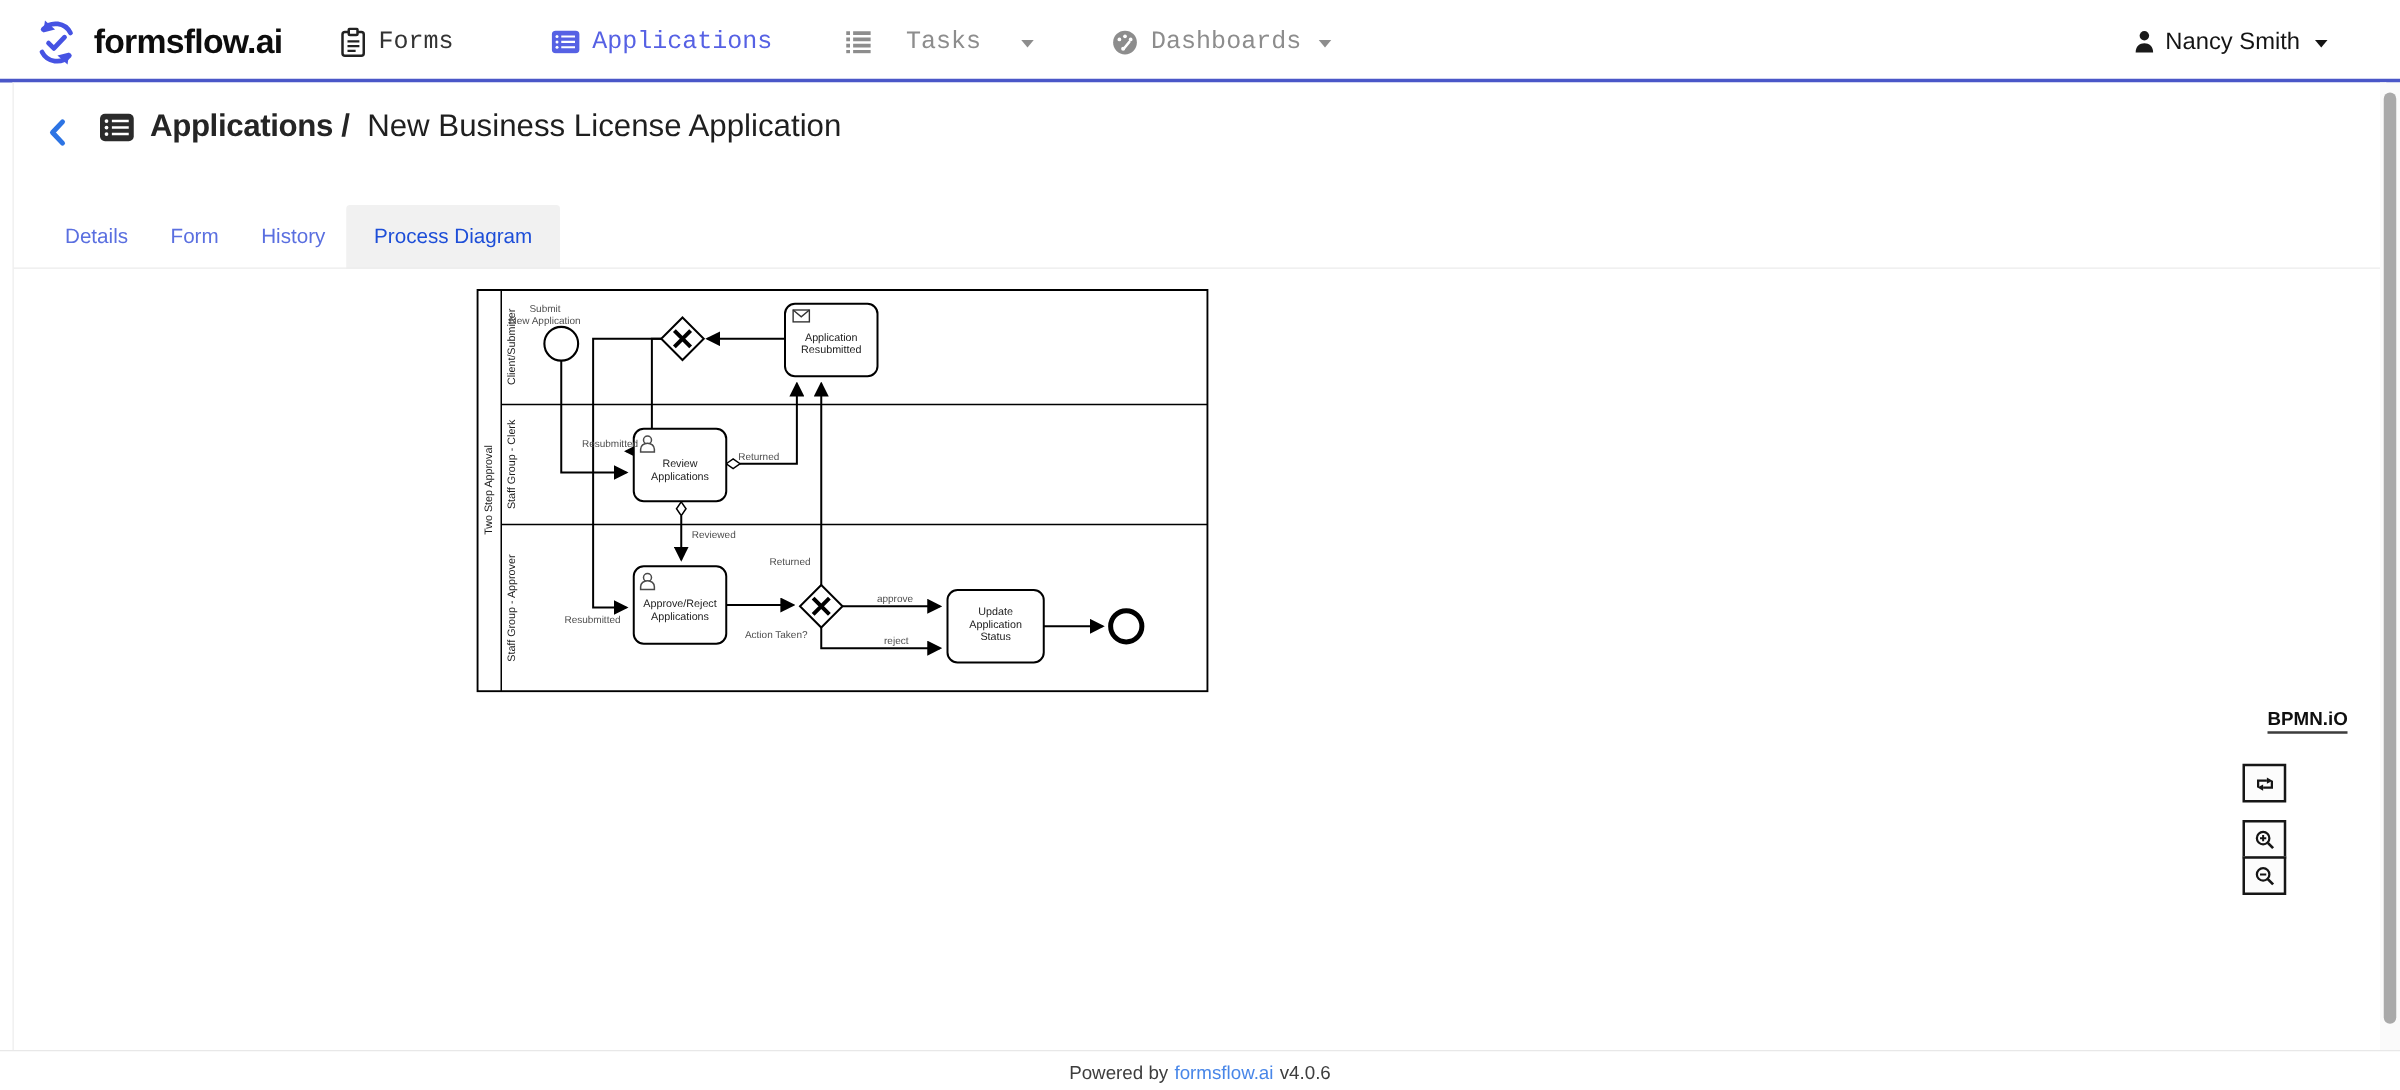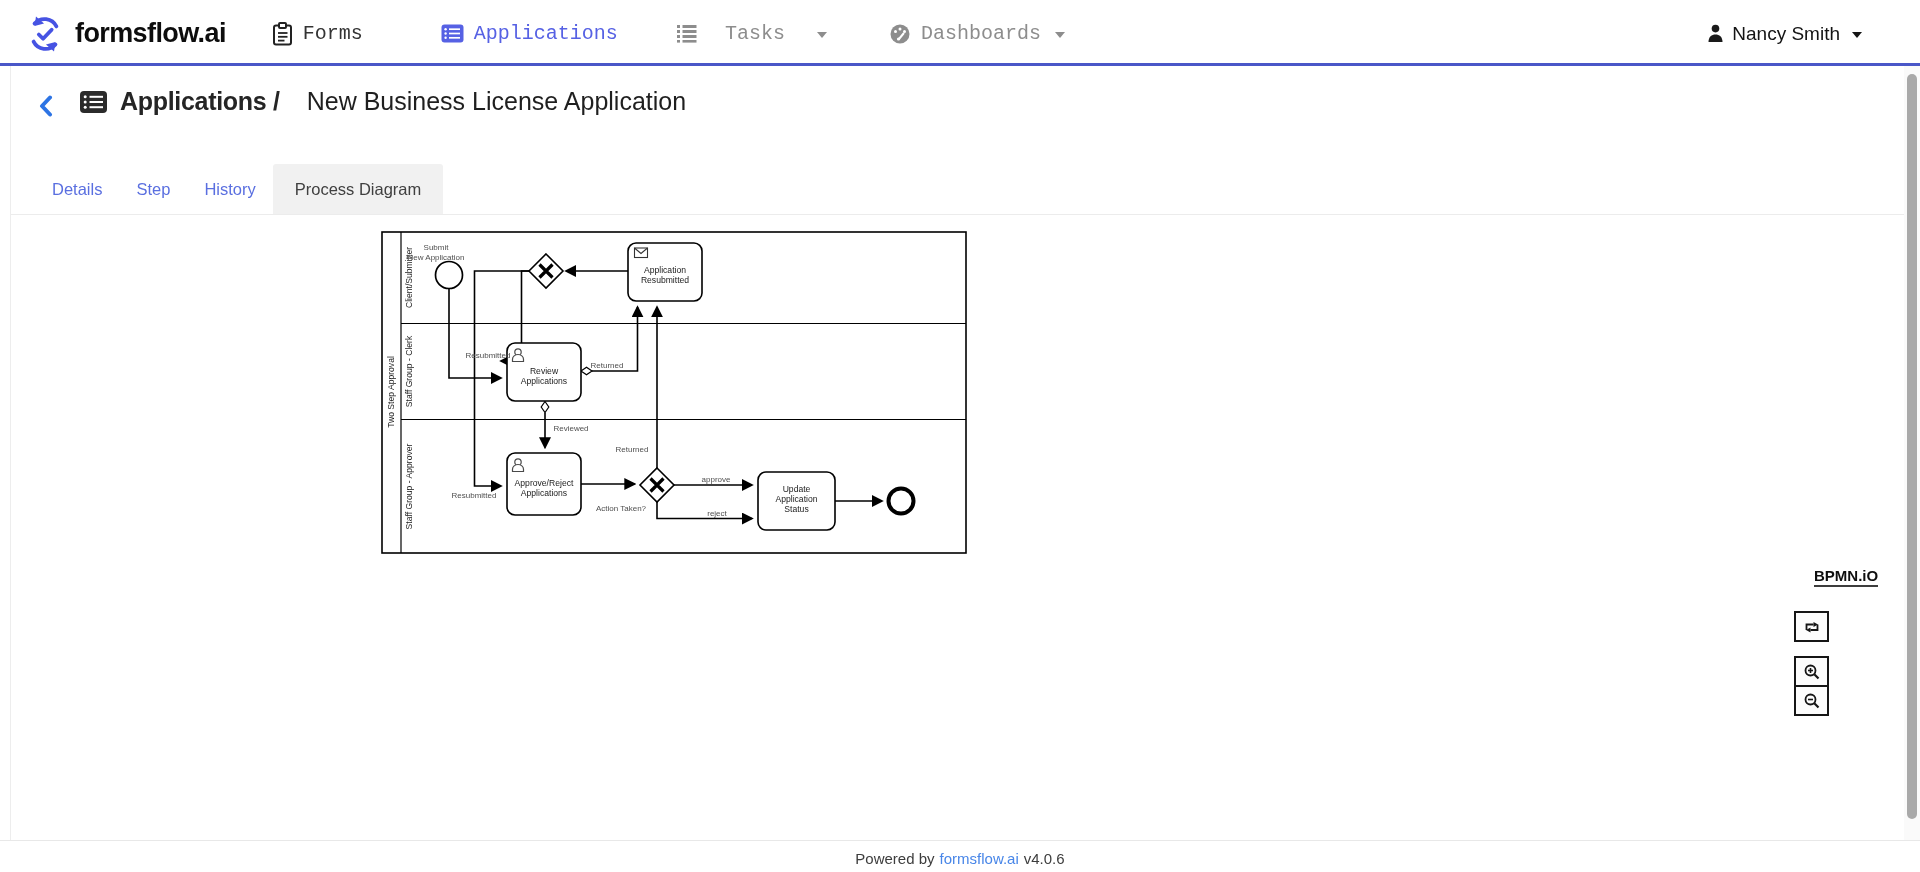"New Business License Application" .bc-current { margin-left: 15px -> 2px }
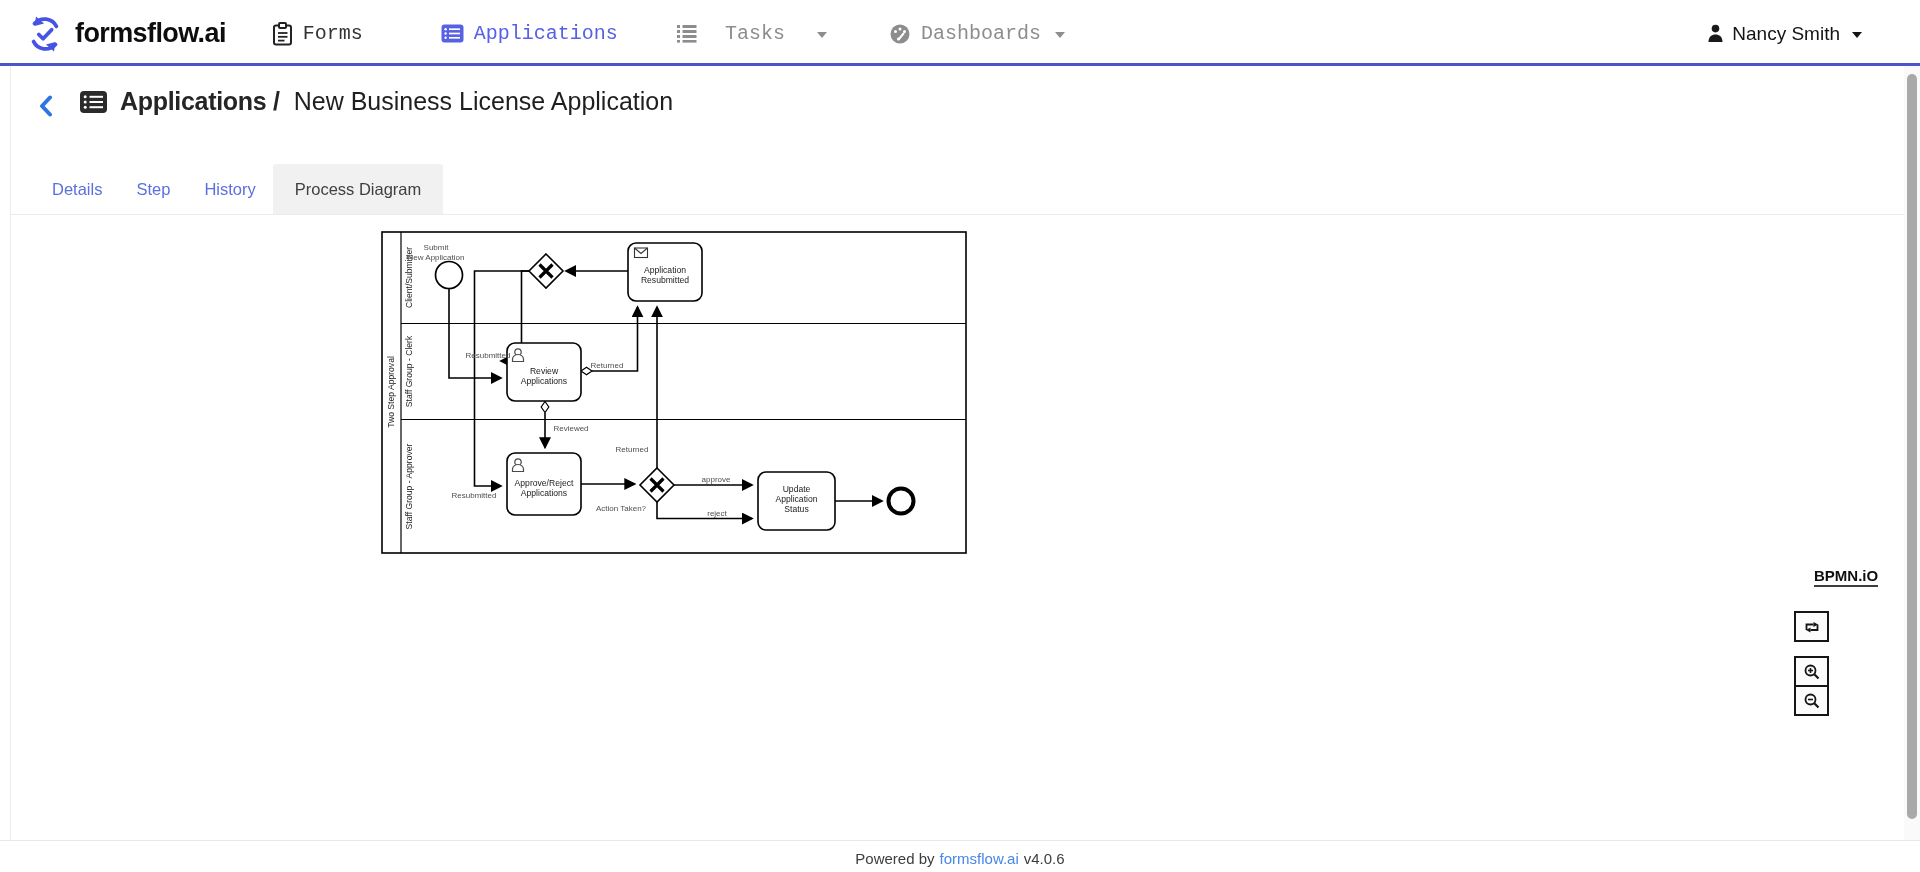"Step" div.tab { text: Step -> Form }
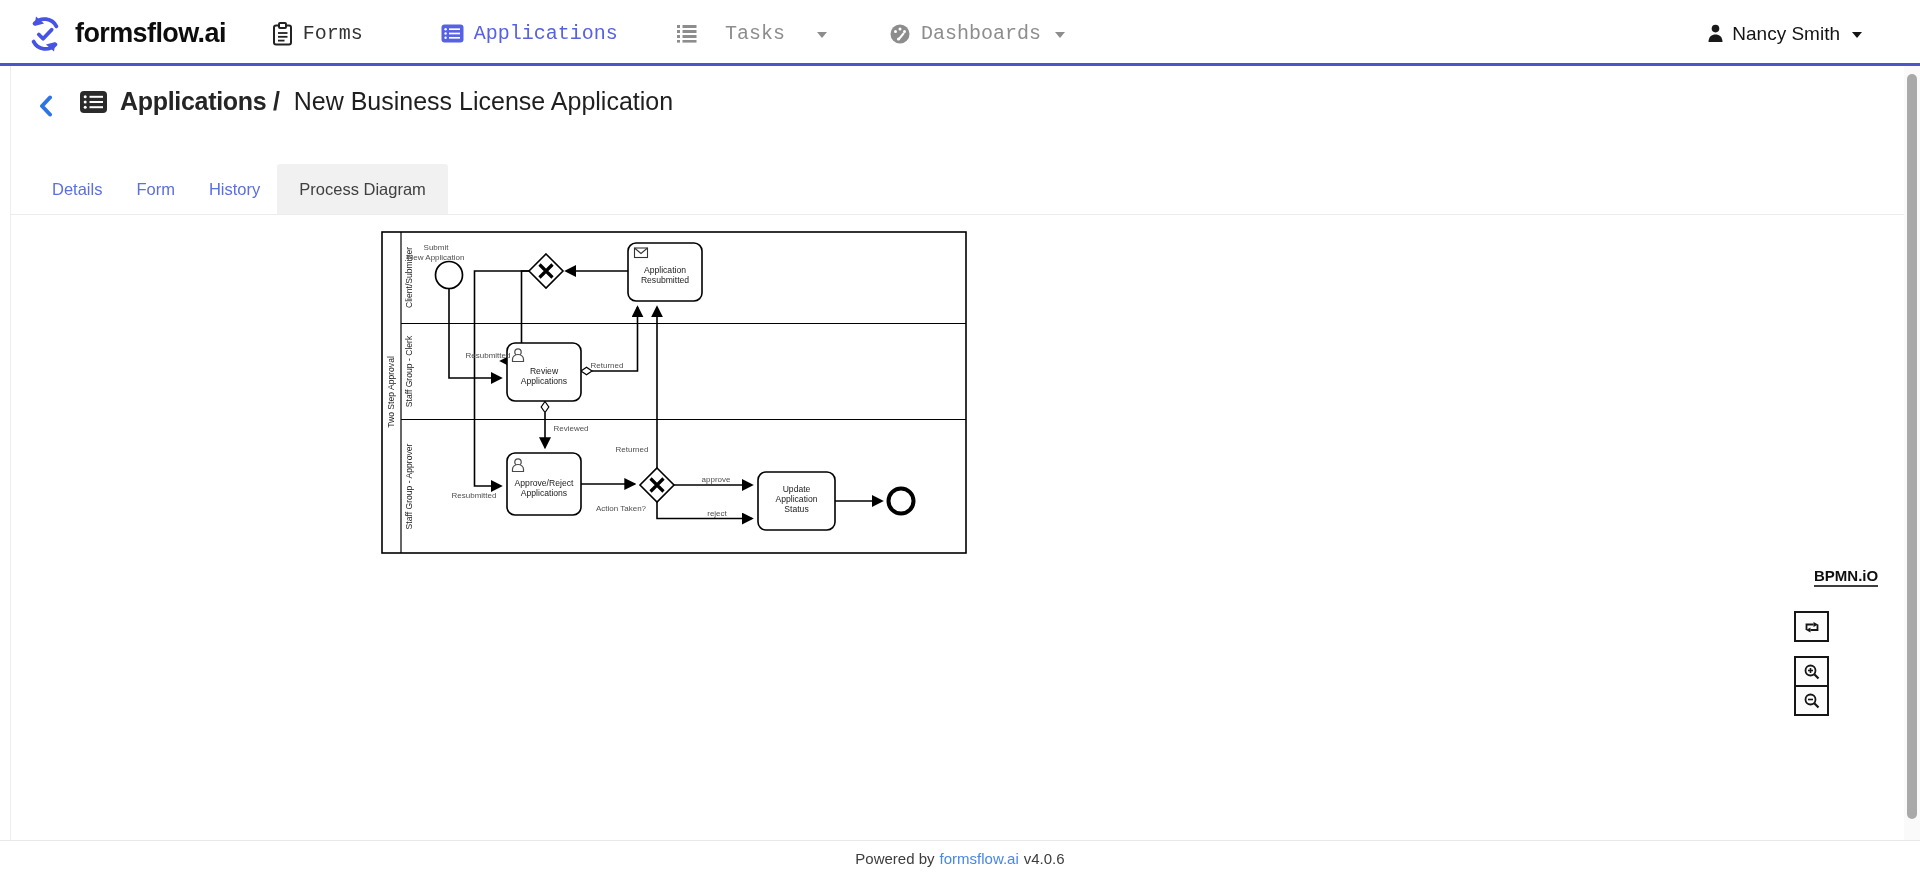"Process Diagram" .tab.active { color: #404040 -> #1d4ed8 }
